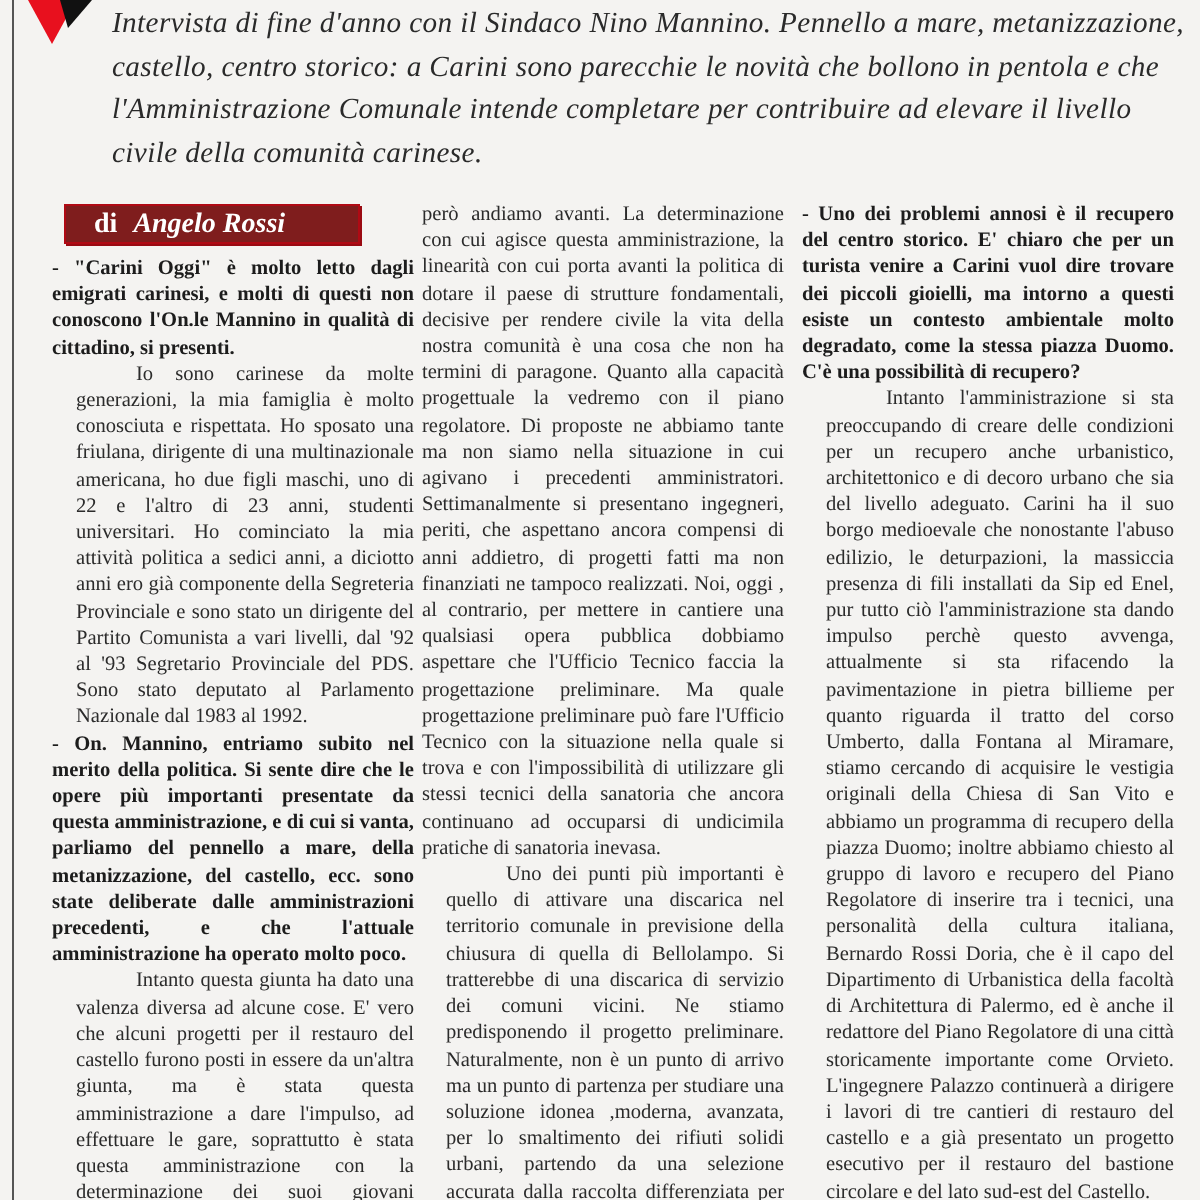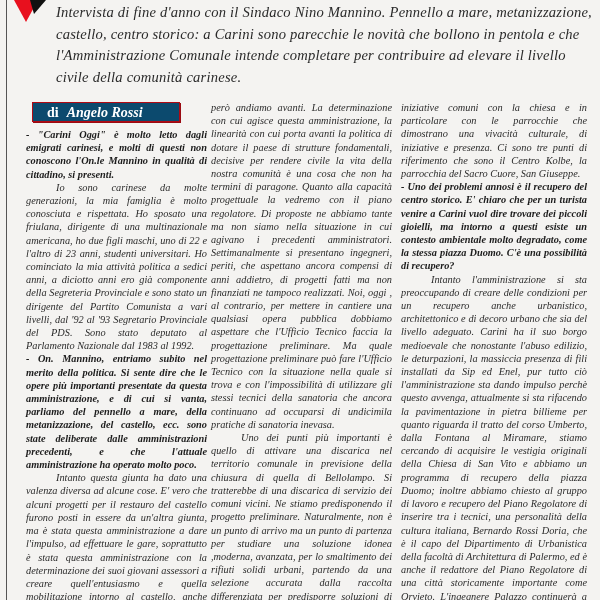"di Angelo Rossi" .byline-box { background: #0c4a6e -> #7f1d1d }
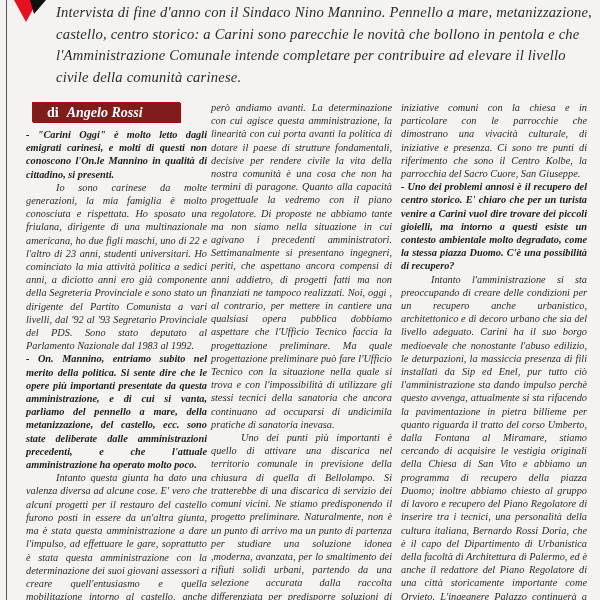"però andiamo avanti. La determinazione" .col p { font-style: italic -> none }
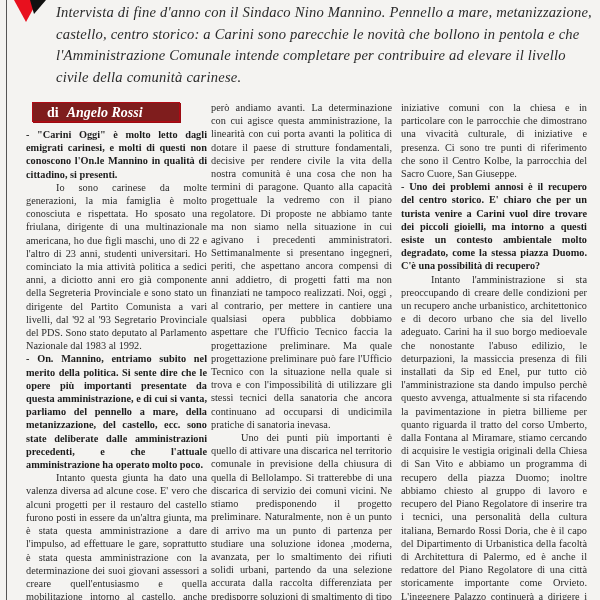"iniziative comuni con la chiesa" p { html: <p>iniziative comuni con la chiesa e in particolare con le parrocchie che dimostrano una vivacità culturale, di iniziative e presenza. Ci sono tre punti di riferimento che sono il Centro Kolbe, la parrocchia del Sacro Cuore, San Giuseppe.</p> -> none }
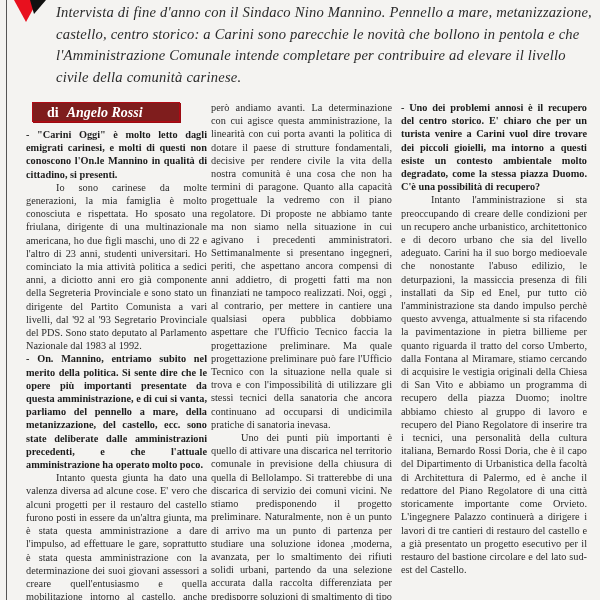"Io sono carinese da molte" .col p.a { margin-left: none -> 12px }
